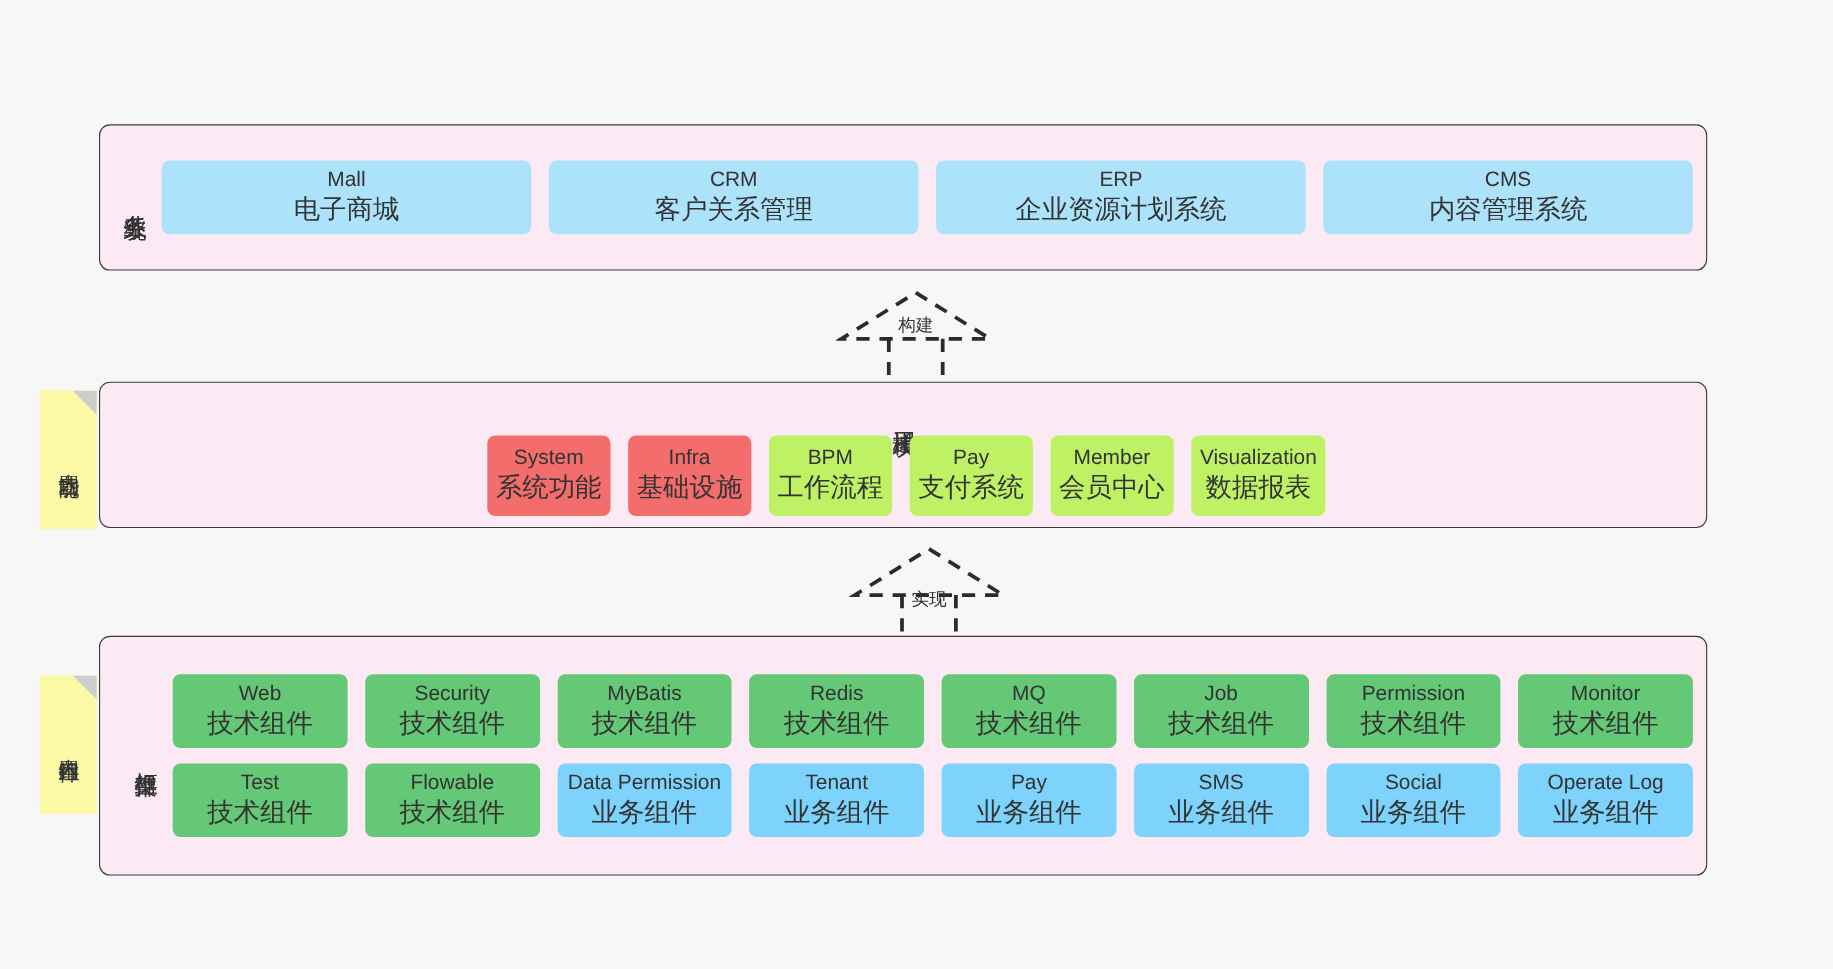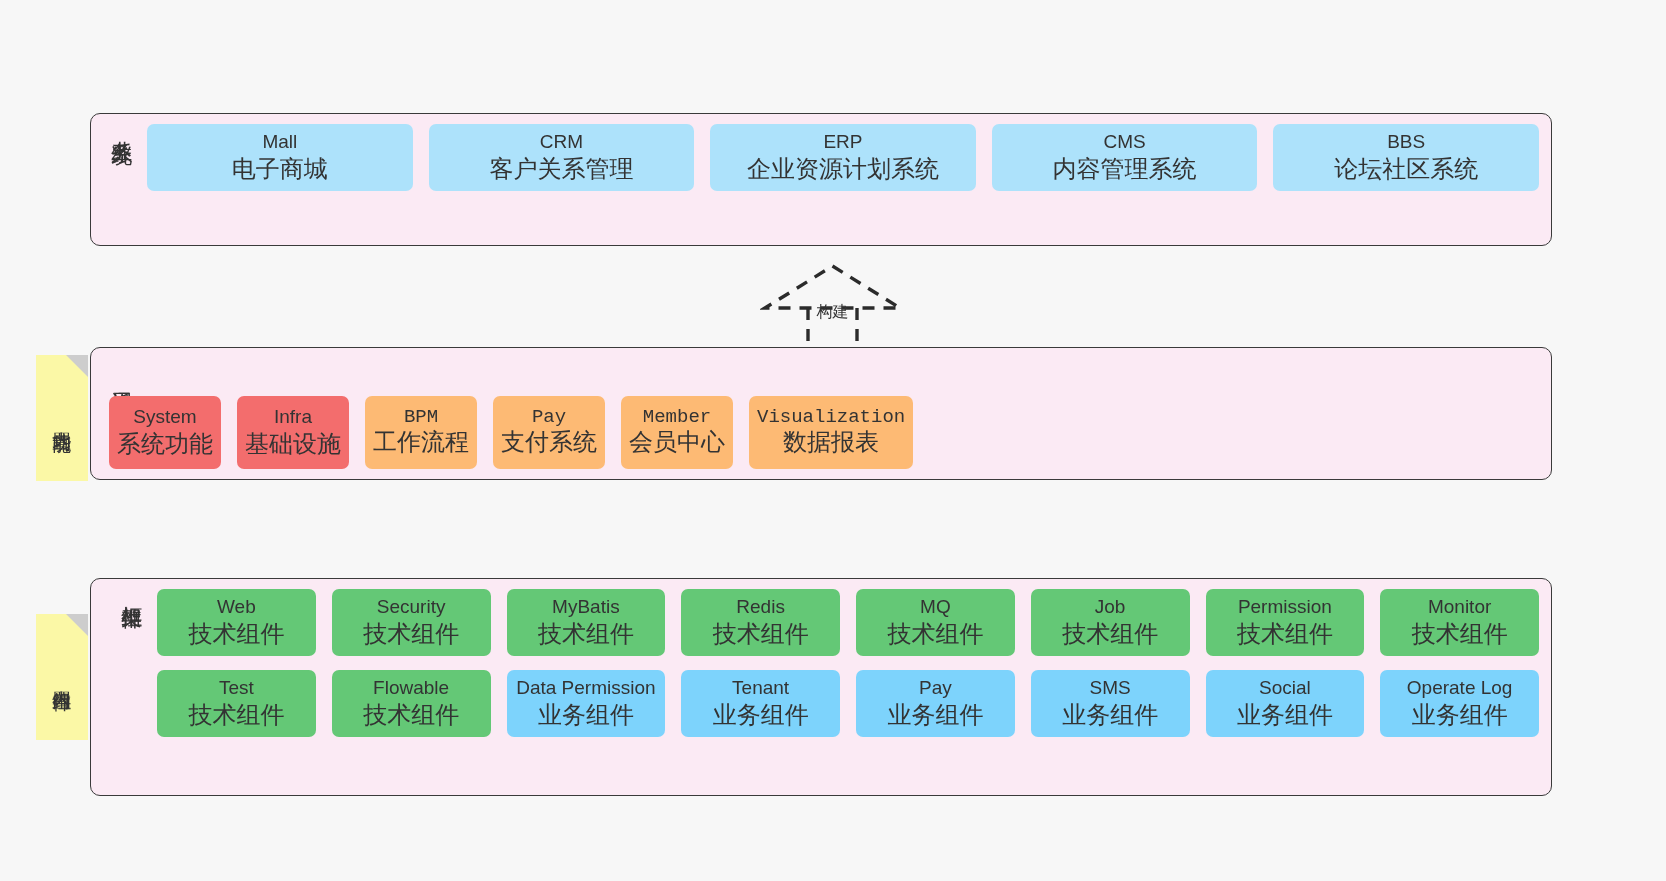"Mall" .layer { align-items: flex-start -> center }
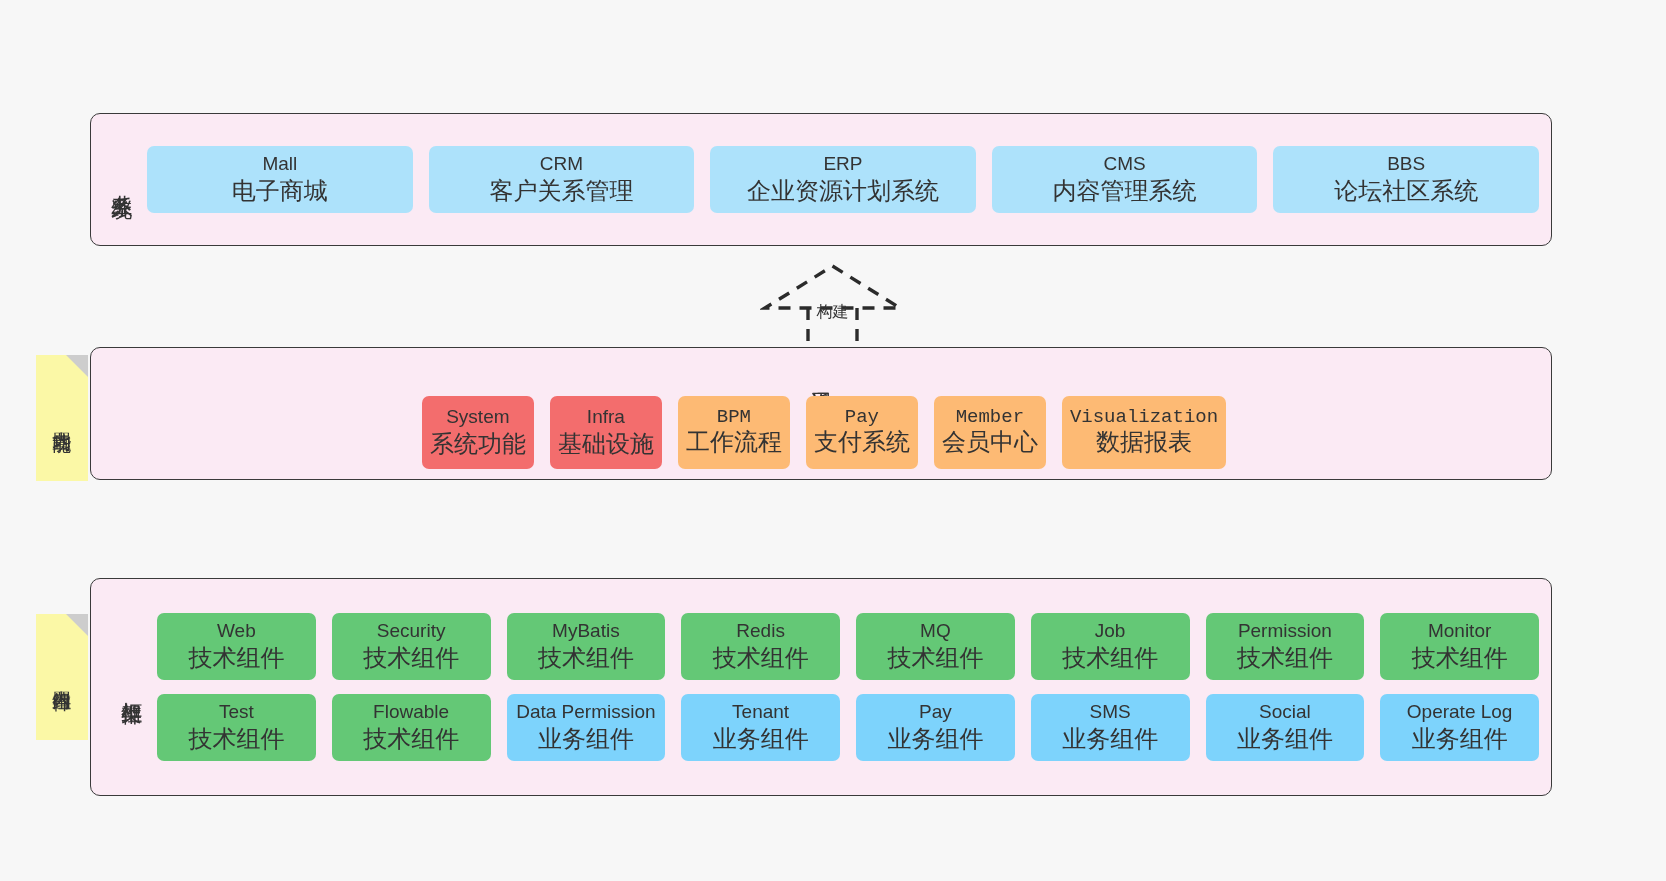"BBS" div.node { html: <div> <span>BBS</span> <span>论坛社区系统</span> </div> -> none }
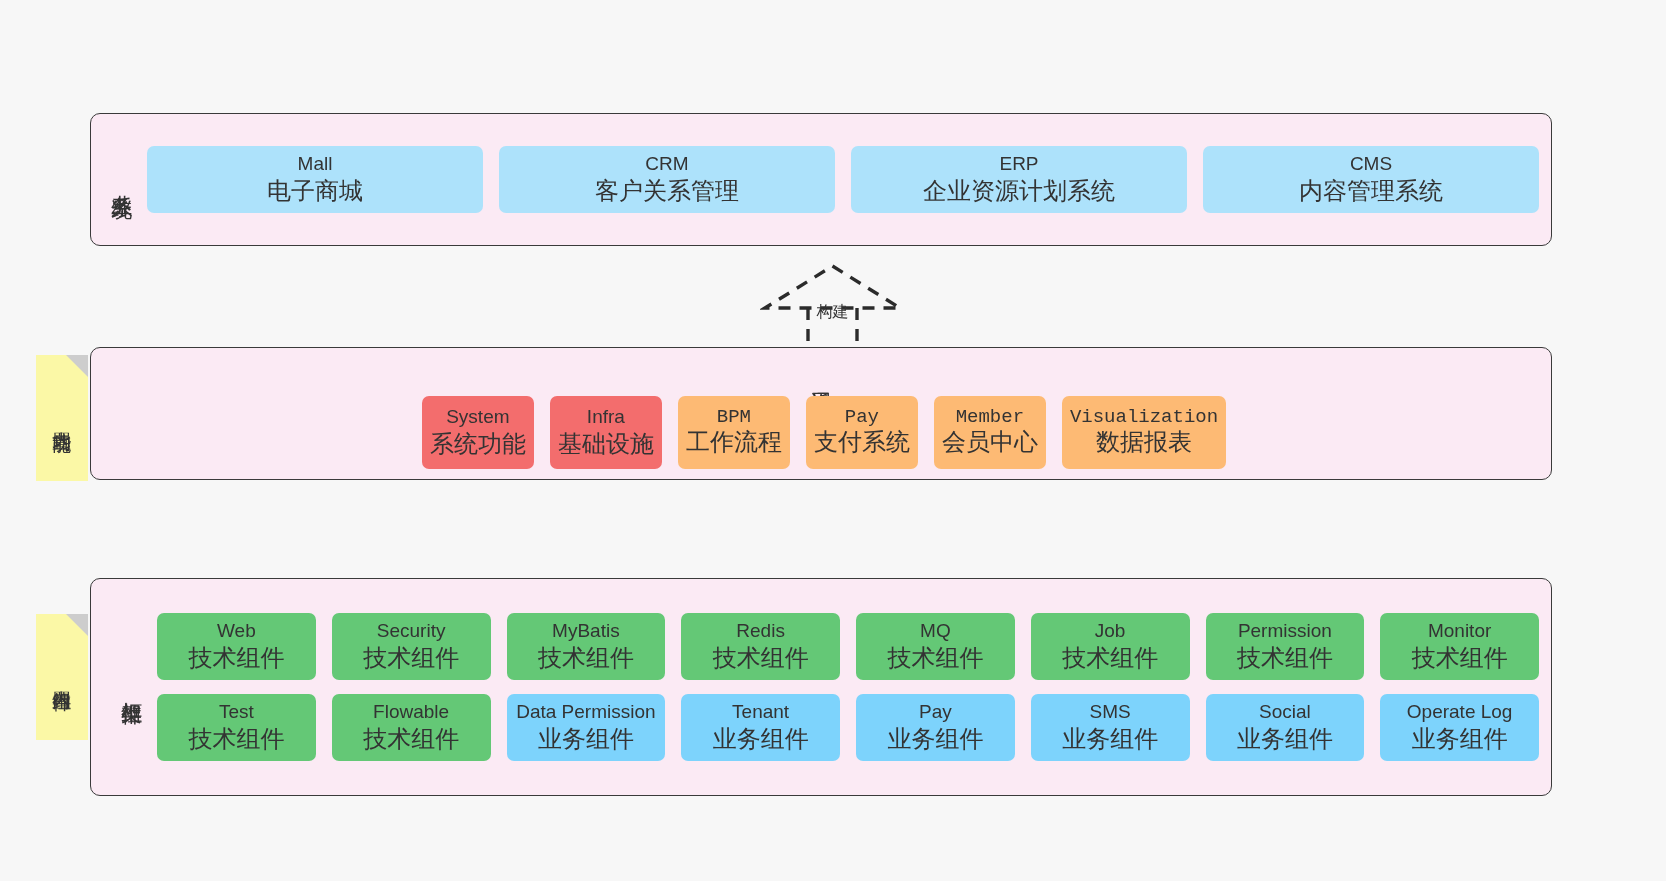"构建" span.arrow-label { top: 40px -> 24px }
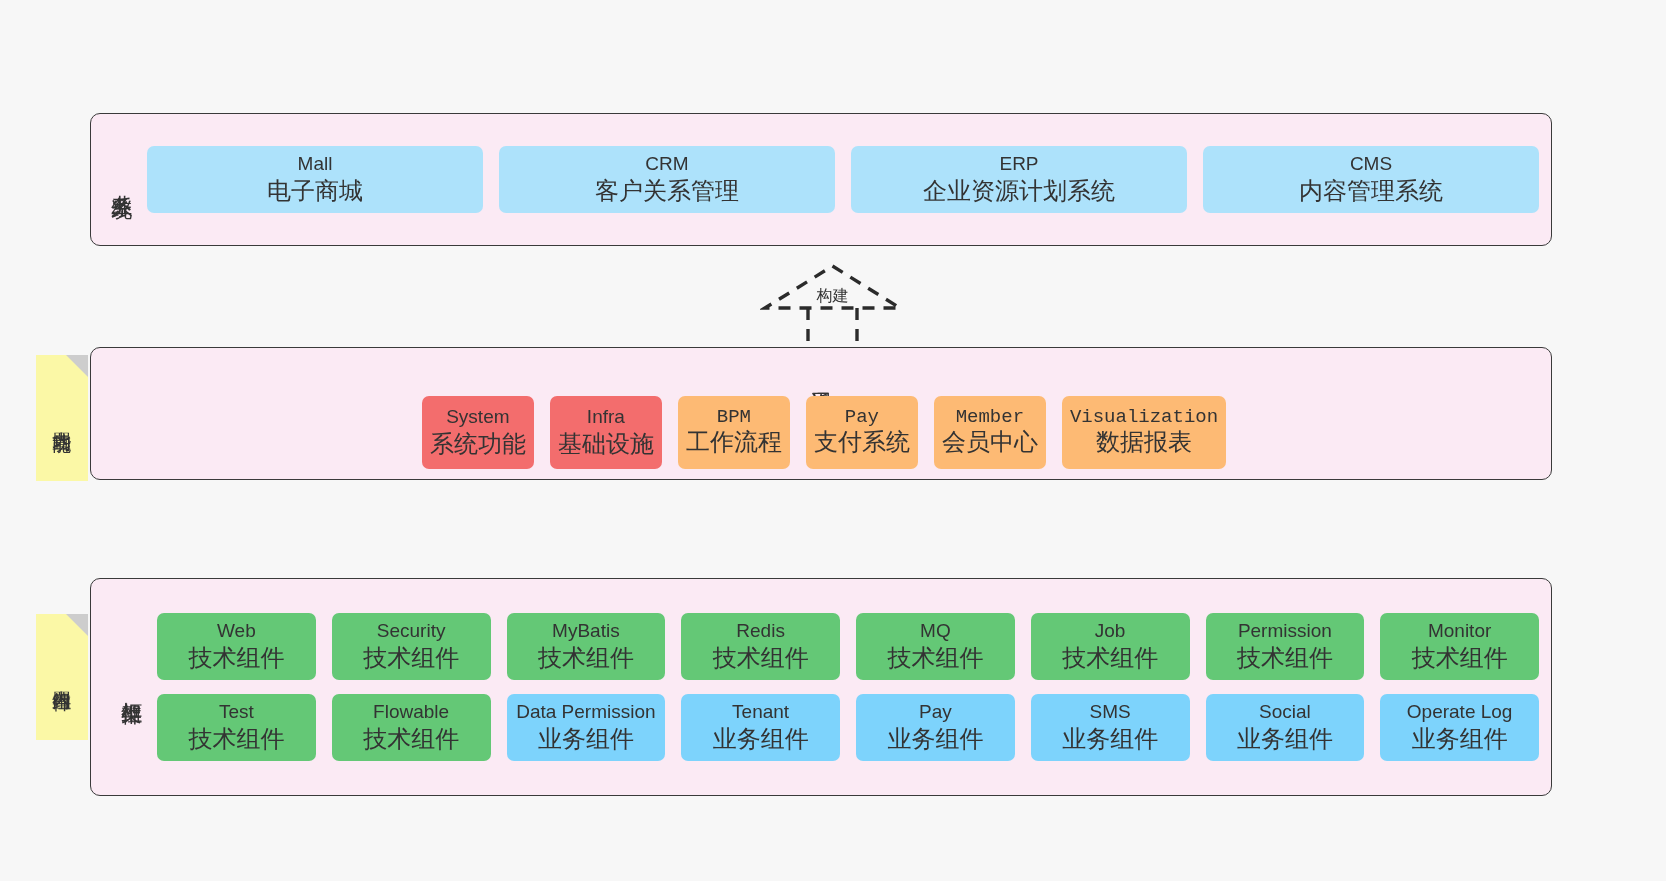"BPM" .node.pink { background: #fdba74 -> #bef264; font-family: Liberation Mono, monospace -> none }
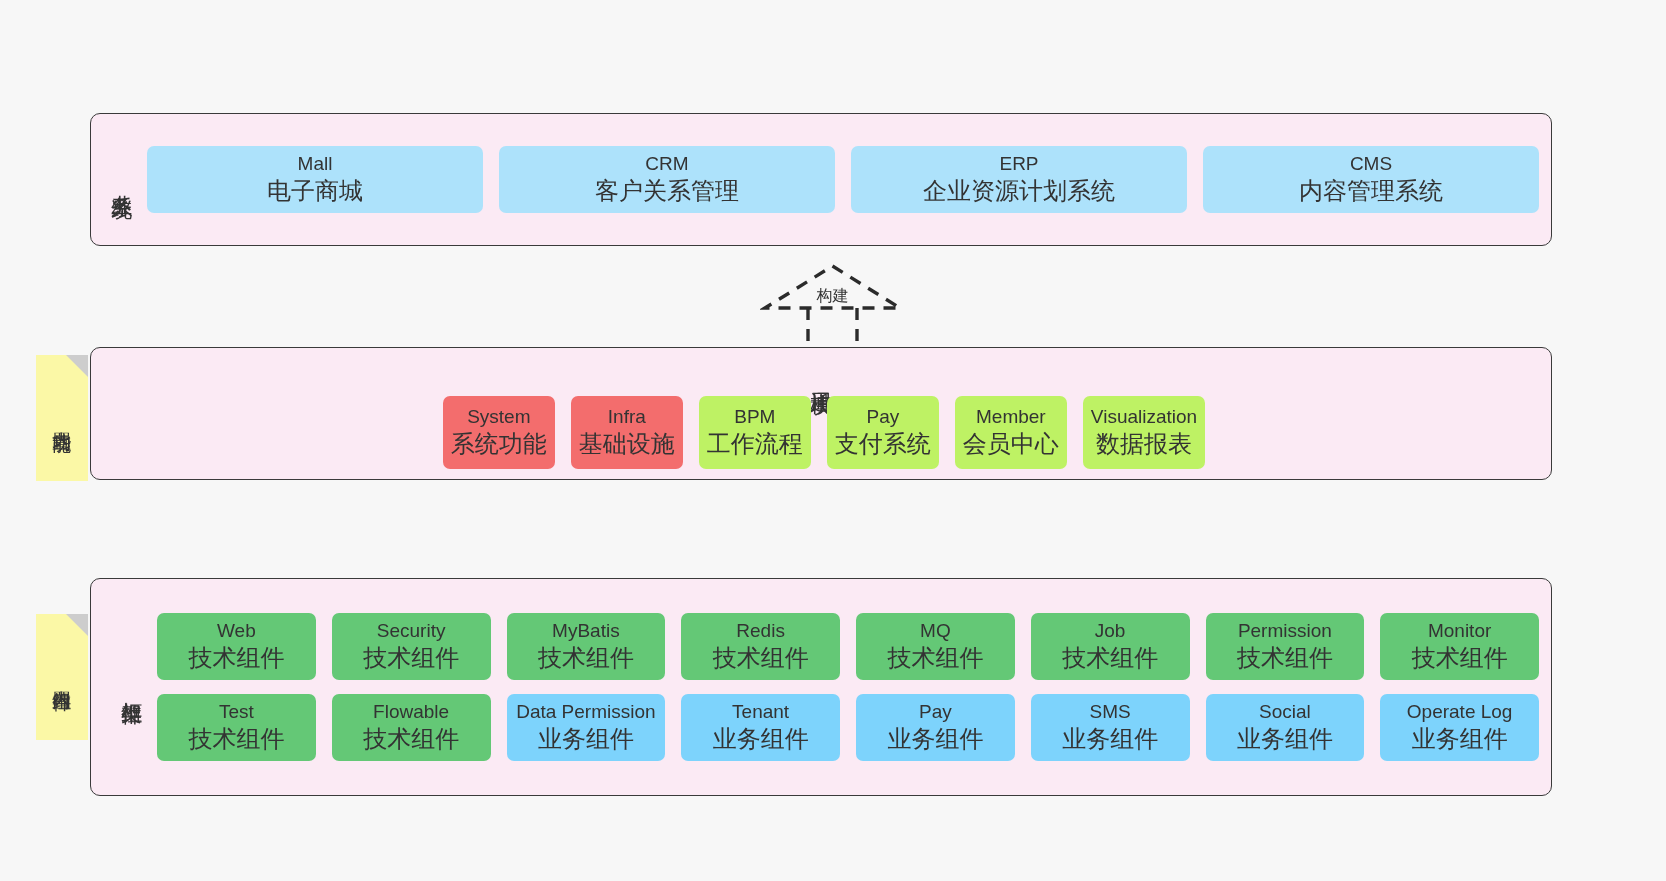"实现" div.arrow { html: none -> <div> <svg> <path></path> <path></path> </svg> <span>实现</span> </div> }
